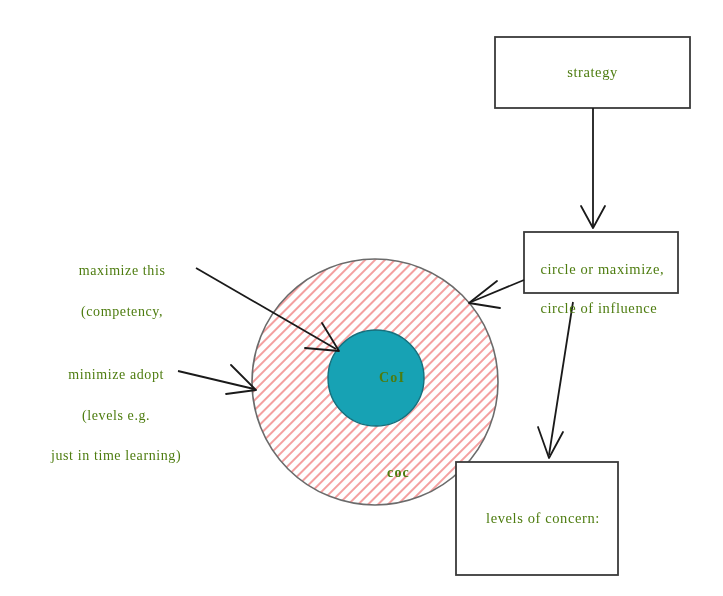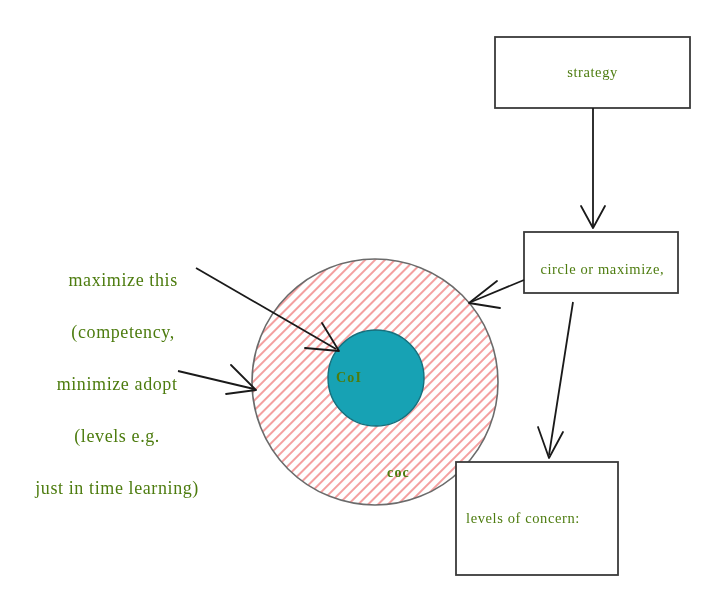"maximize this" .annotation { font-size: 18px -> 14px }
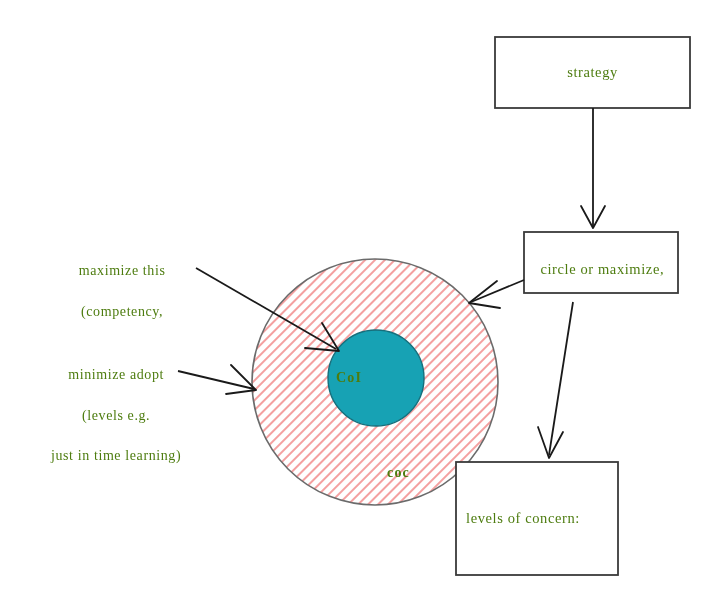"circle of influence" span { html: none -> <span>circle of influence</span> }
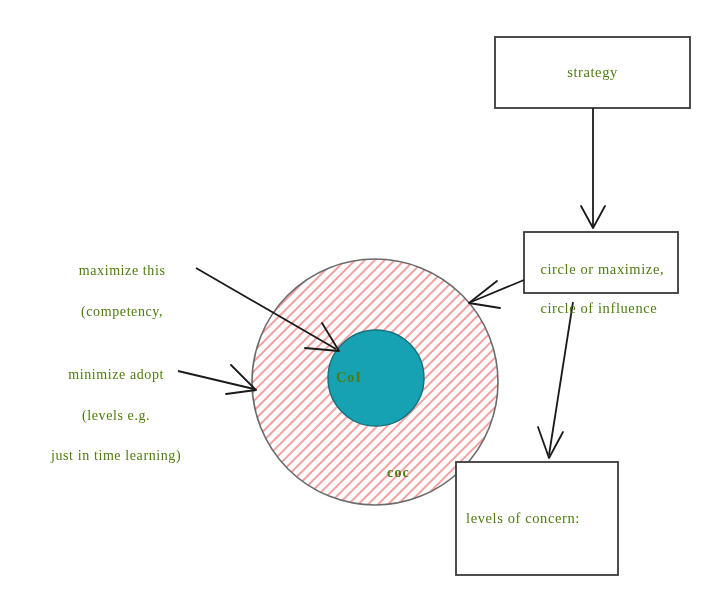"CoI" #coi-label { left: 336px -> 352px; text-align: left -> center }
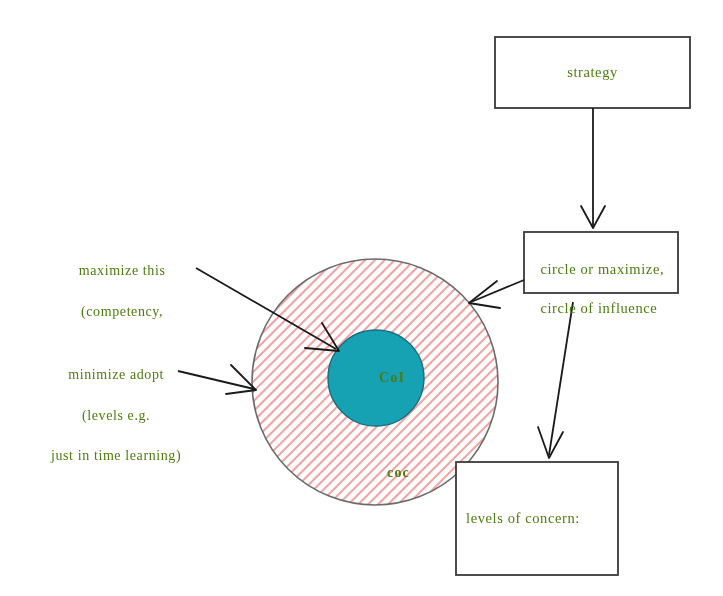"levels of concern:" #levels-label .levels-head { margin-left: none -> 20px }
